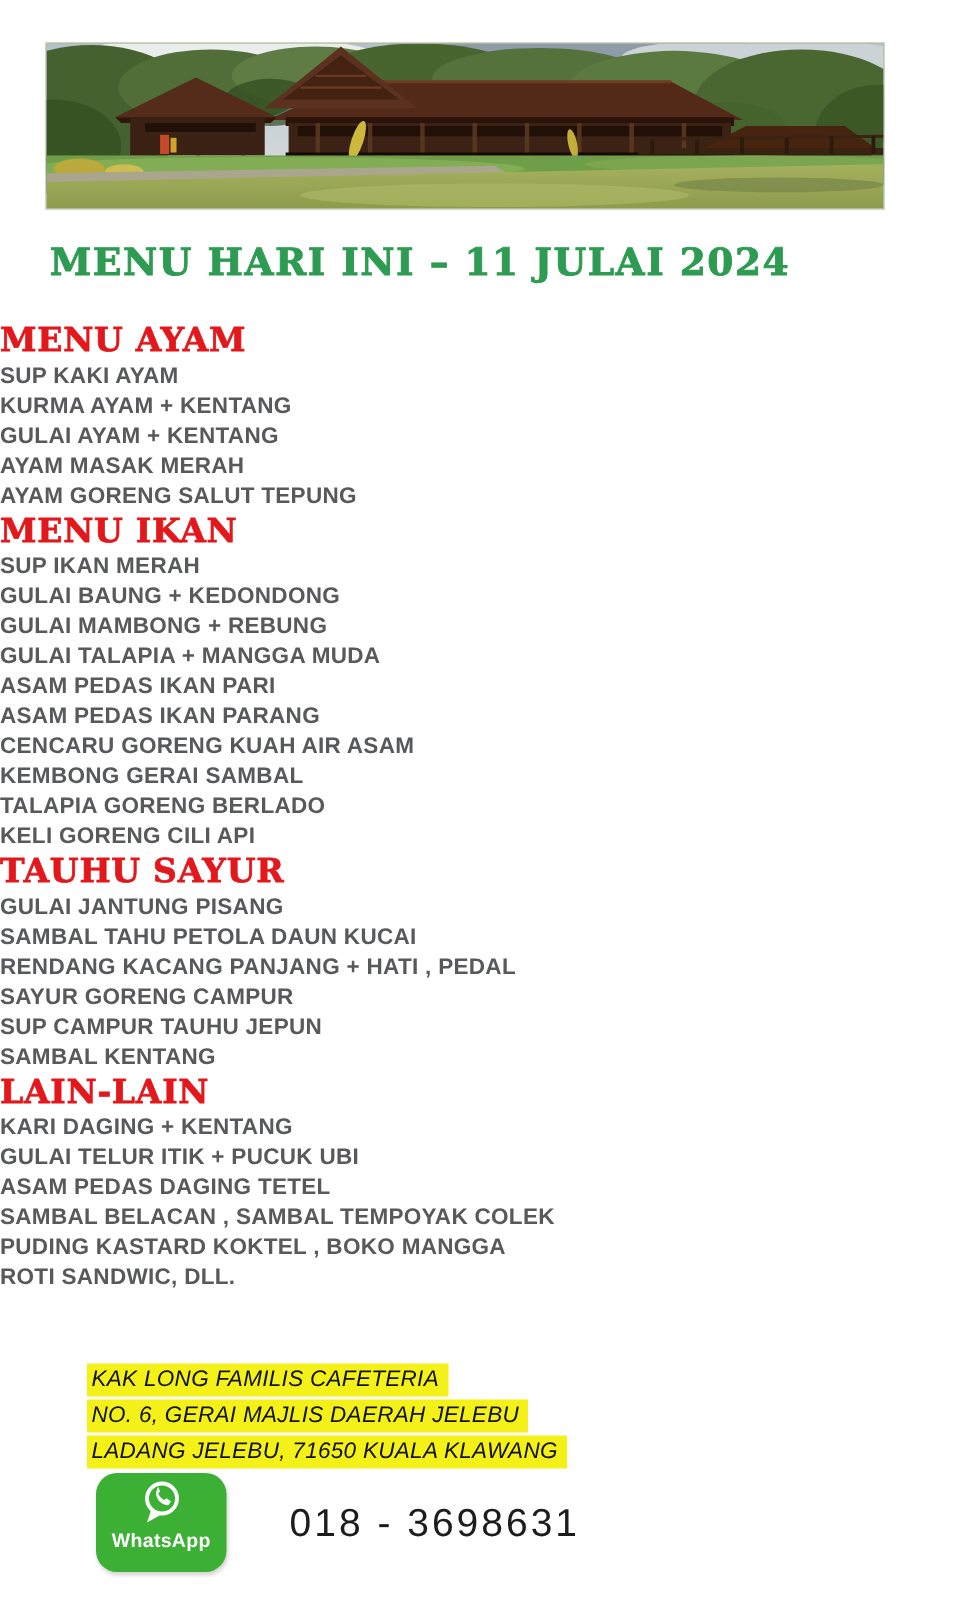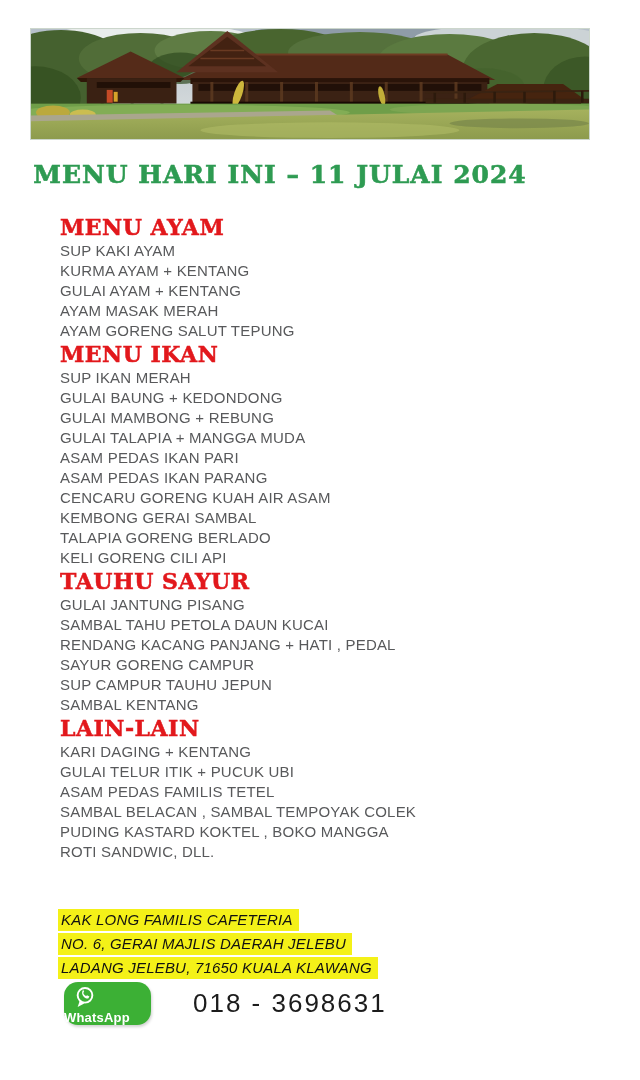"MENU AYAM" .menu { padding-left: 60px -> none }
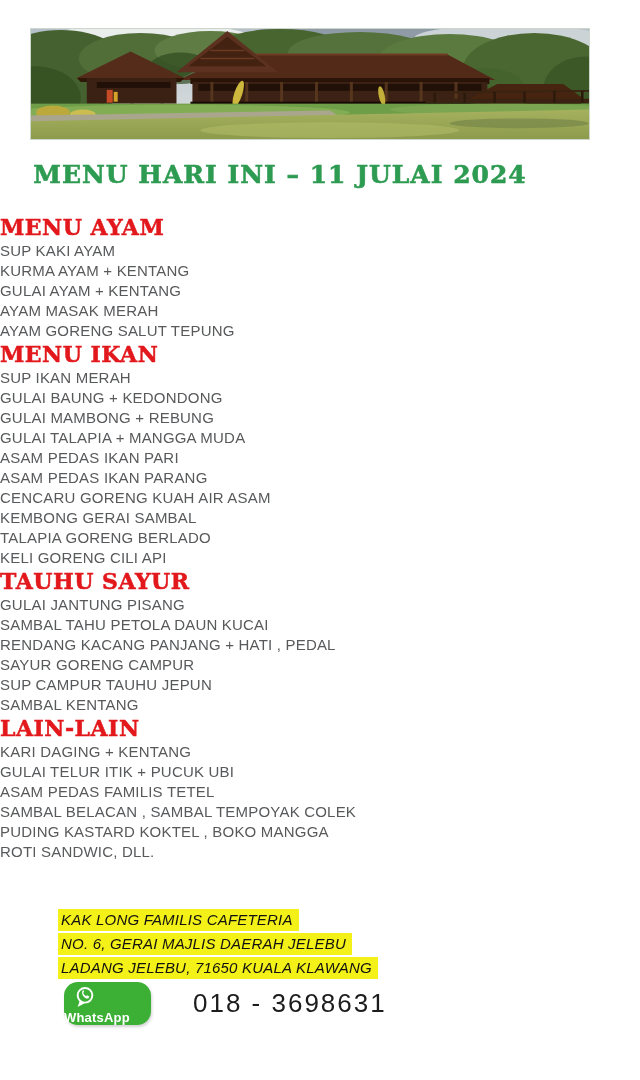"SUP KAKI AYAM" .item { font-weight: normal -> bold }
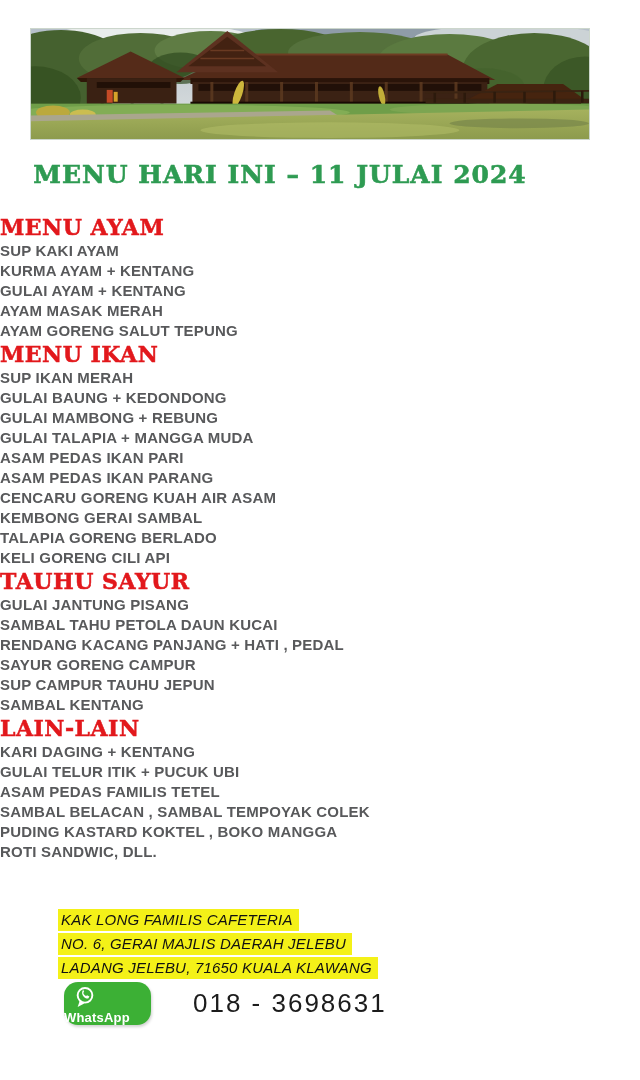"ASAM PEDAS FAMILIS TETEL" div.item { text: FAMILIS -> DAGING }
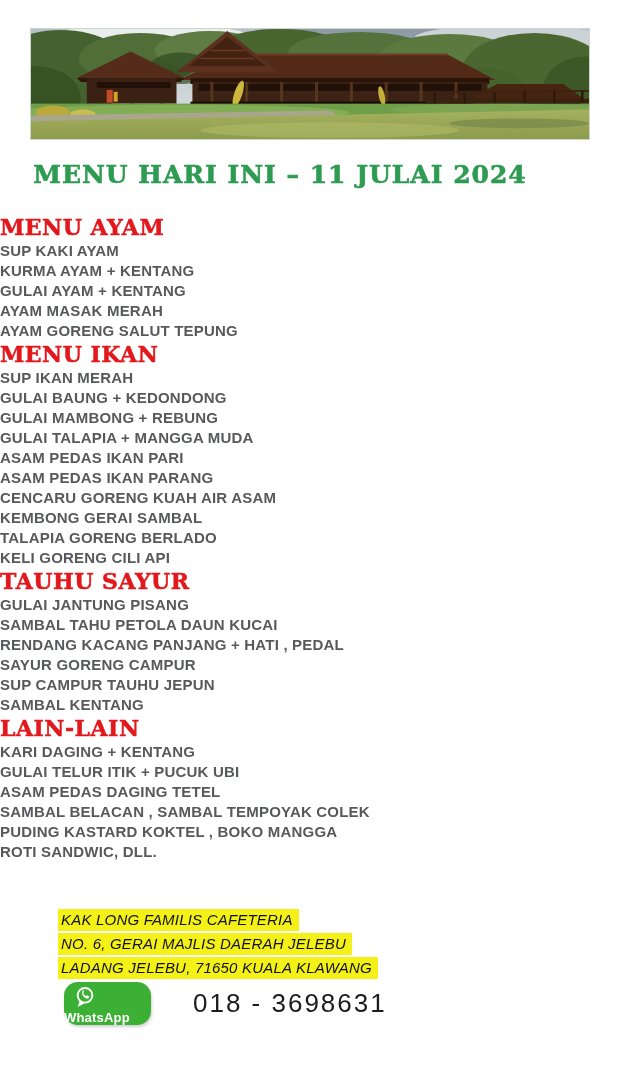"WhatsApp" .wa-badge { align-items: none -> center; height: 43px -> 66px }
